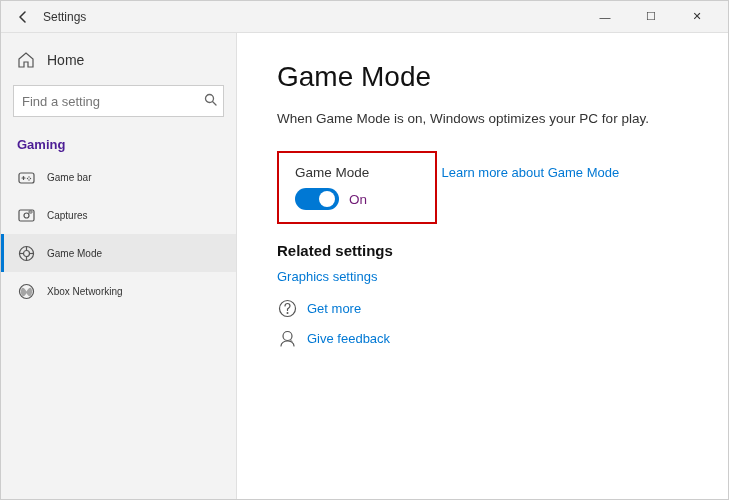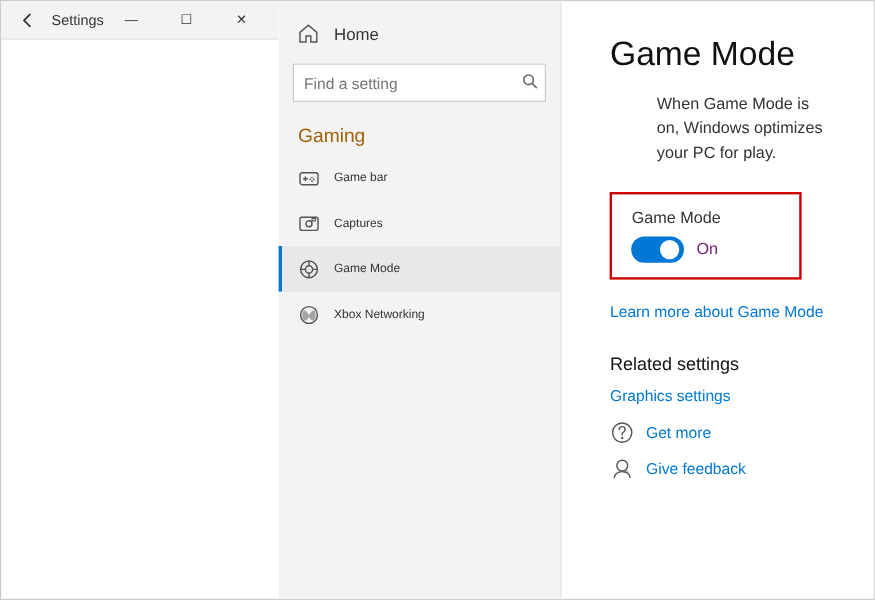"Settings" .window { flex-direction: row -> column }
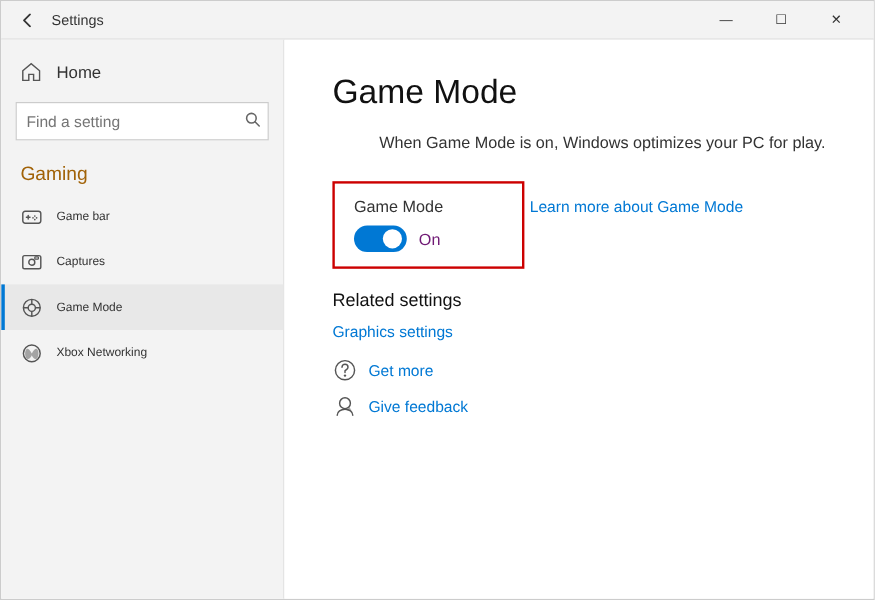"When Game Mode is on," .content-desc { margin-left: 39px -> none }
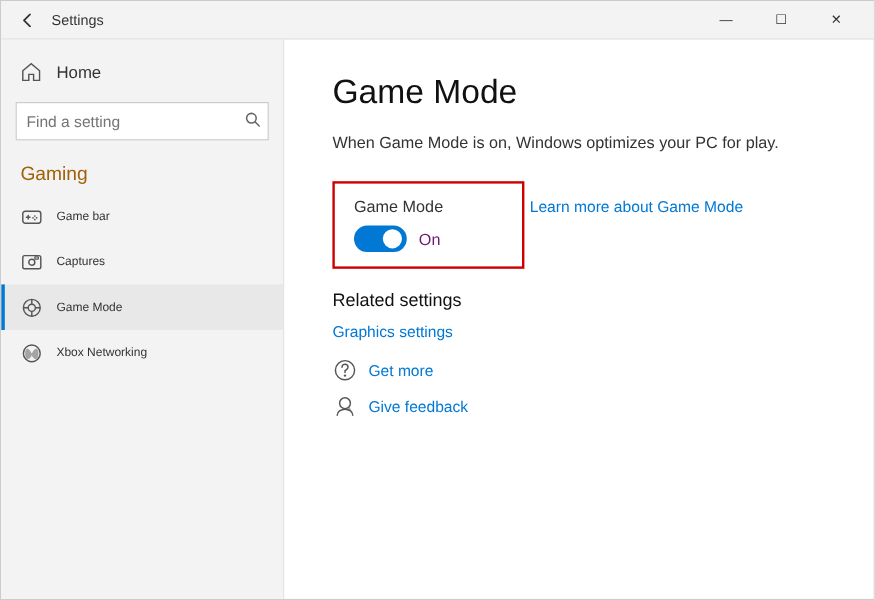"Gaming" .sidebar-section-label { color: #a16207 -> #4c1d95; font-size: 16px -> 13px; font-weight: 400 -> 700 }
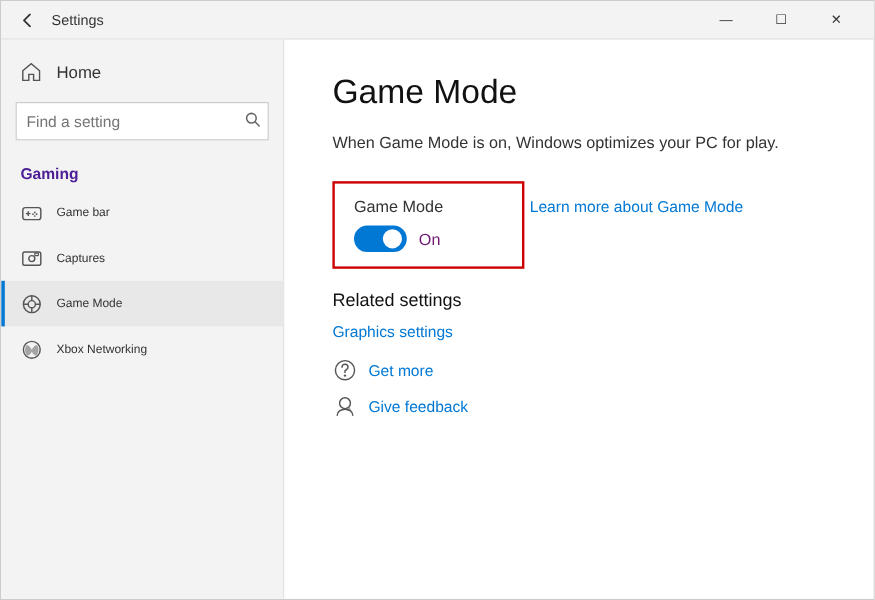"Related settings" .related-settings-title { font-weight: 400 -> 700 }
